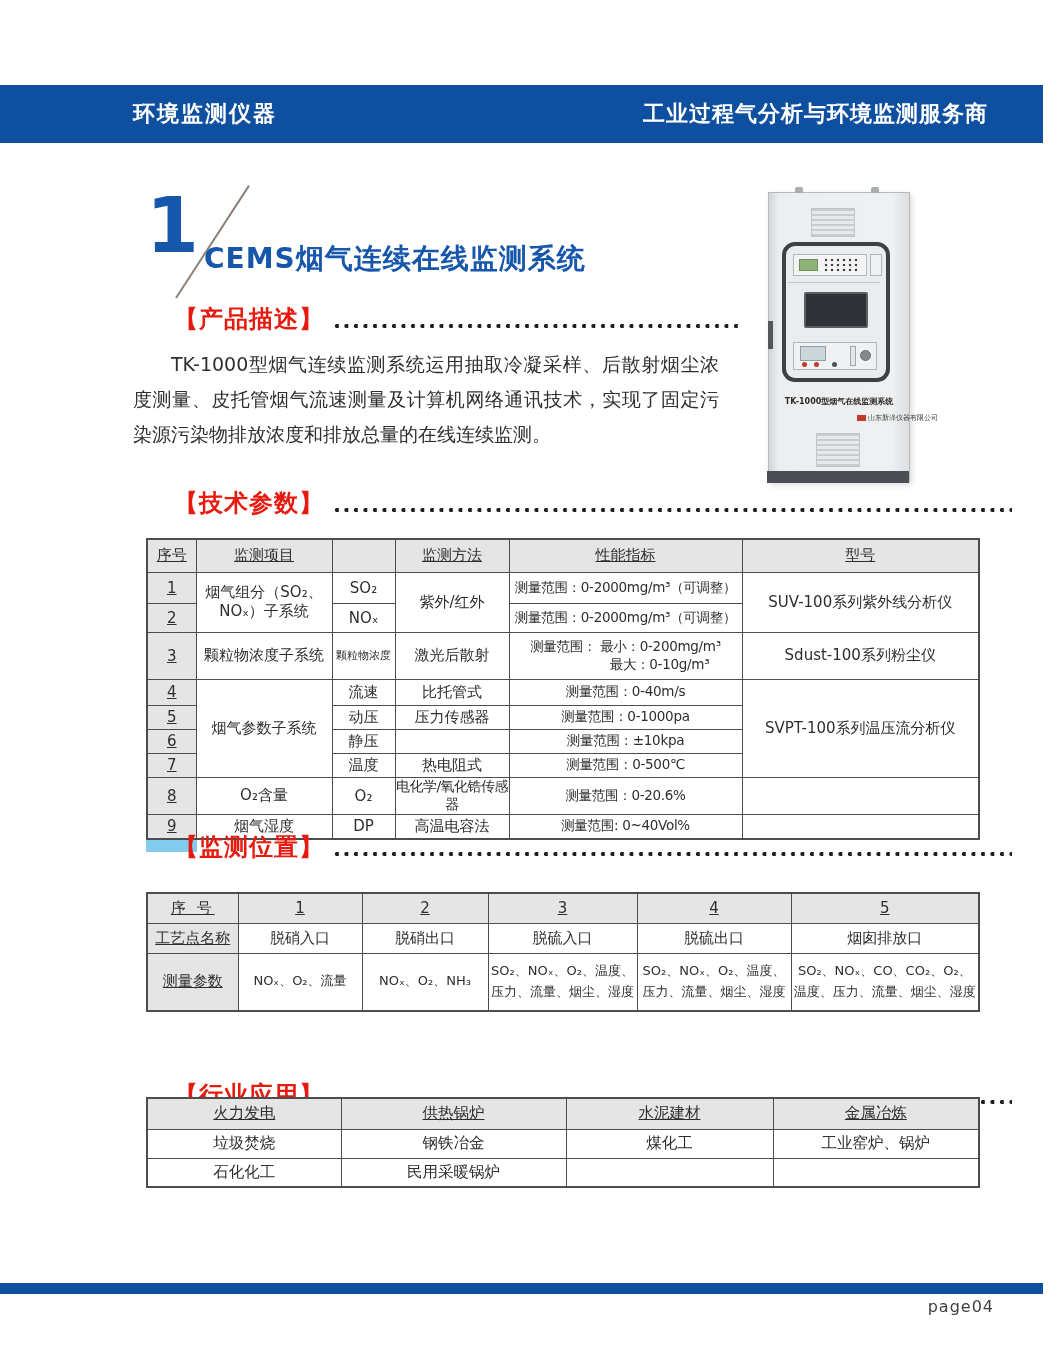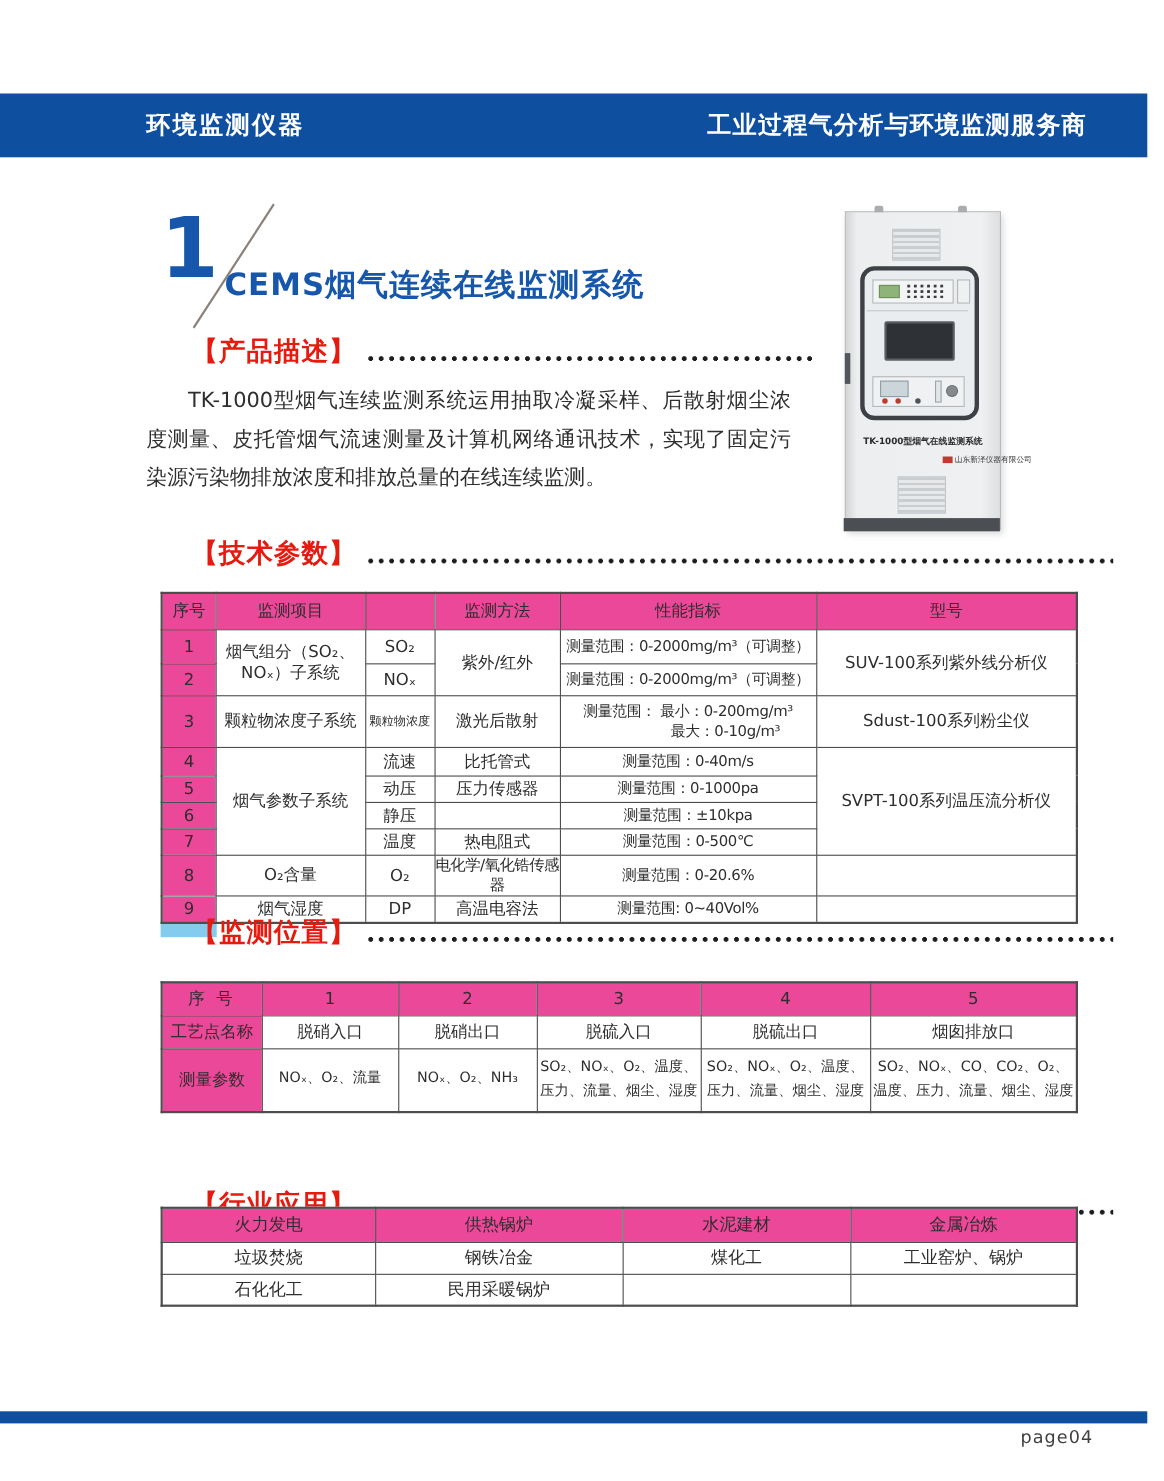"序号" .bluebg { background: #ec4899 -> #e5e5e5; text-decoration: none -> underline }
